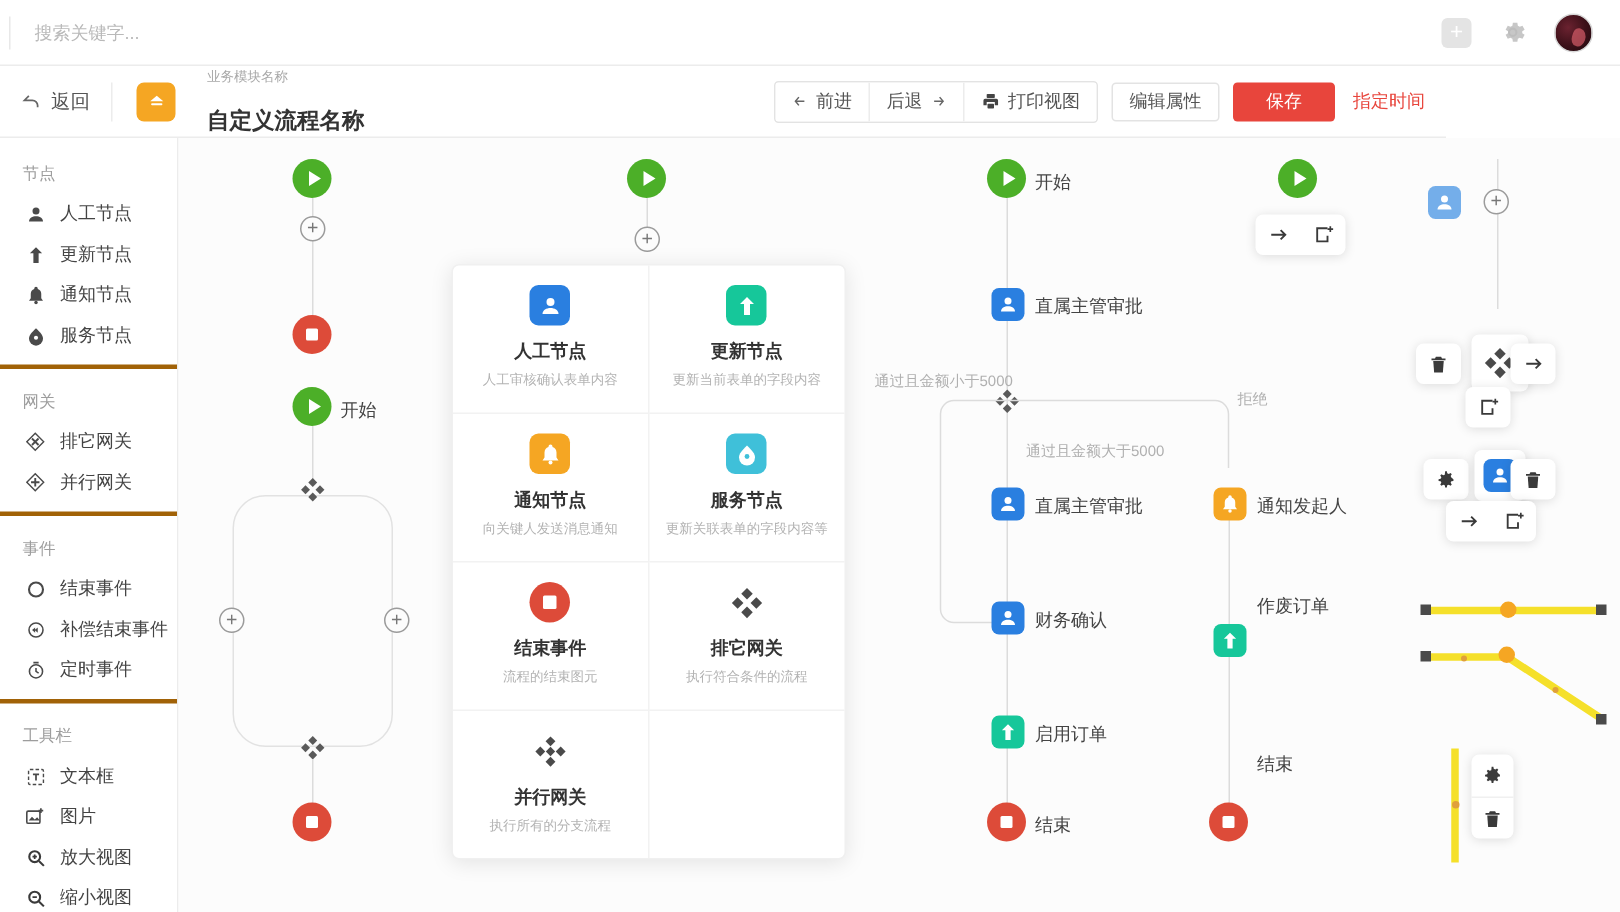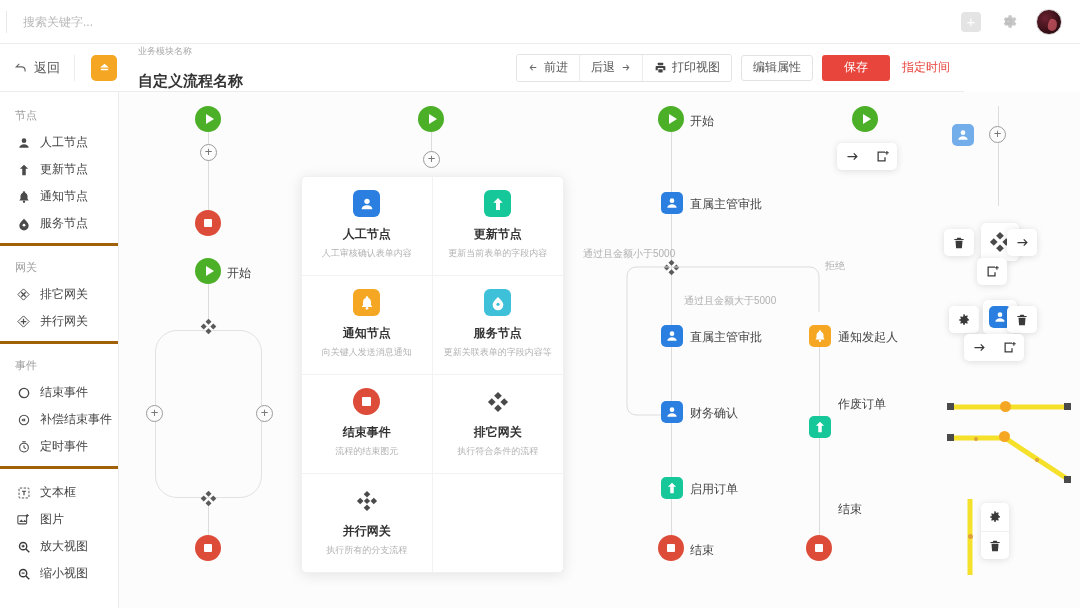"工具栏" div.side-head { html: none -> <div>工具栏</div> }
